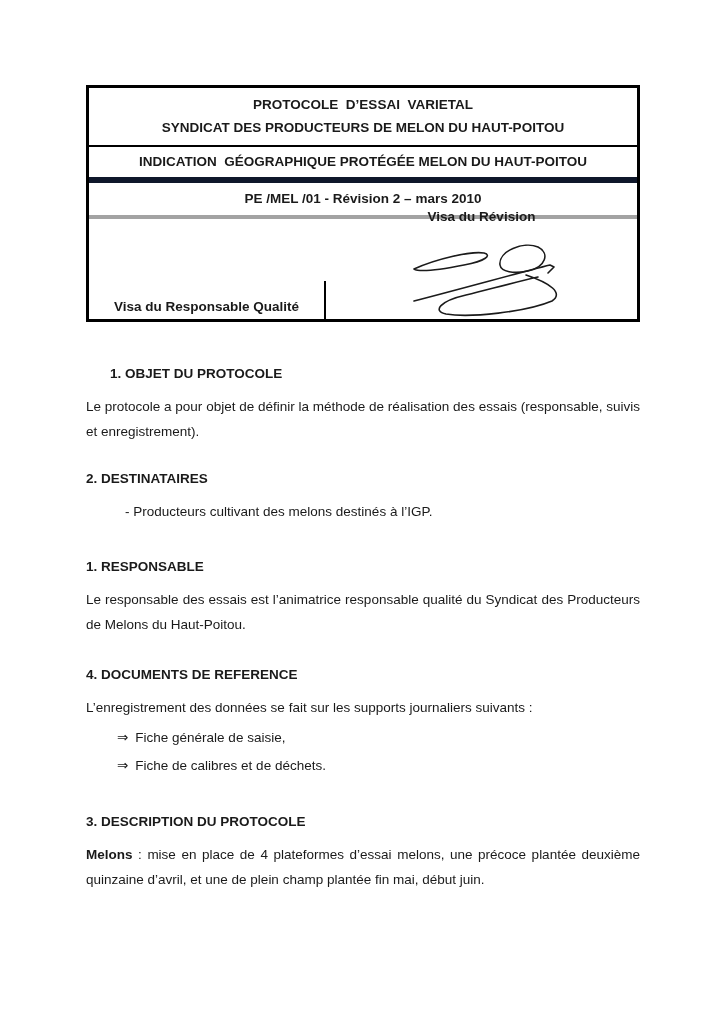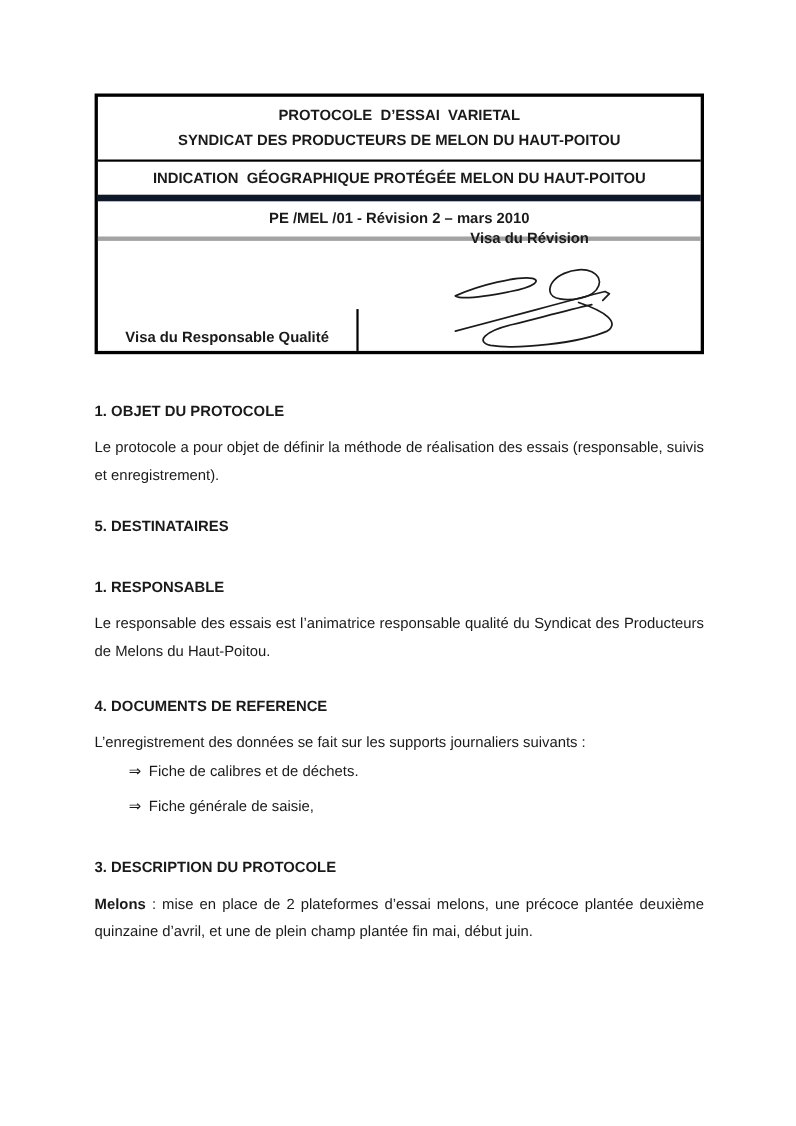"1. OBJET DU PROTOCOLE" .h1 { margin-left: none -> 24px }
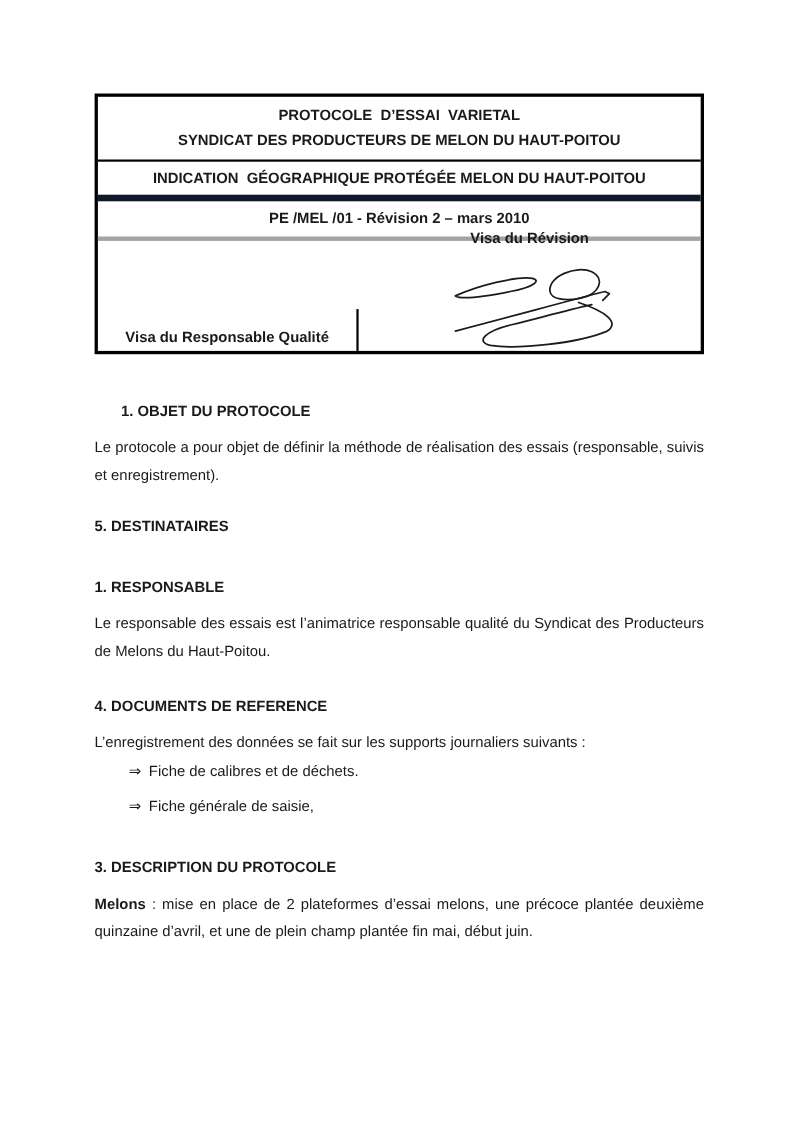"5. DESTINATAIRES" div.sec-h { text: 5 -> 2 }
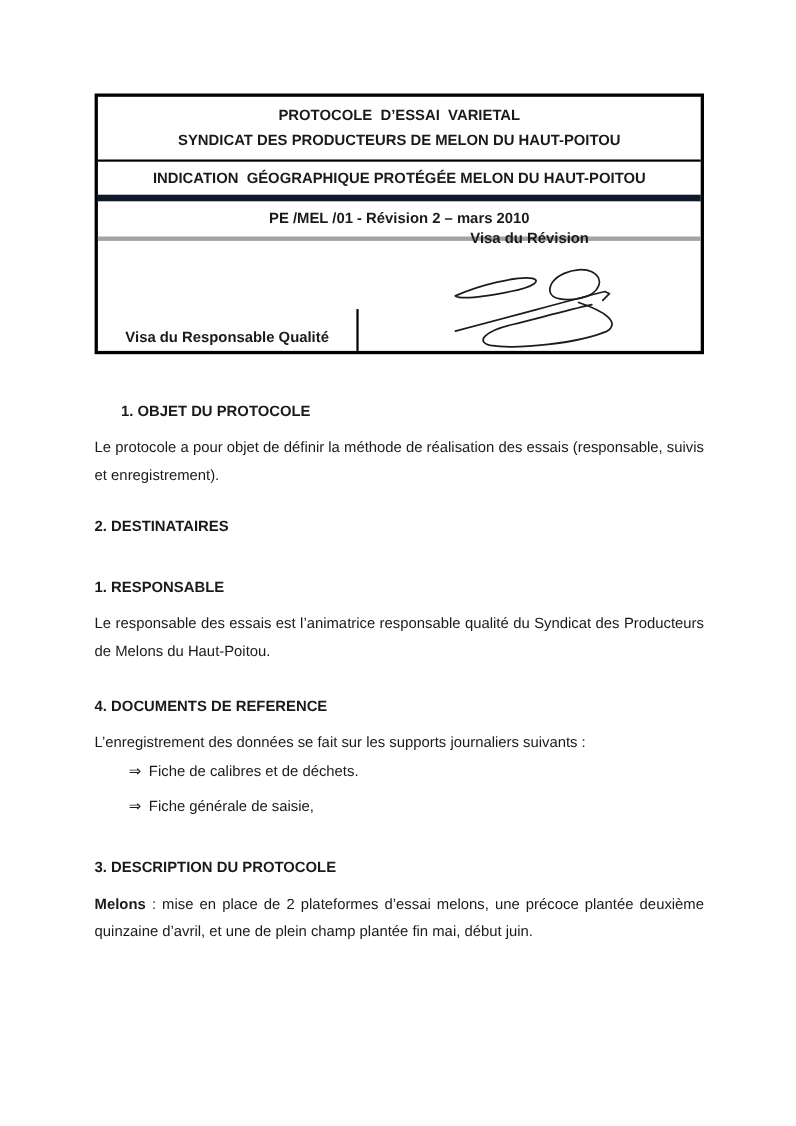"- Producteurs cultivant des melons" div.indent-dash { html: none -> <div>- Producteurs cultivant des melons destinés à l’IGP.</div> }
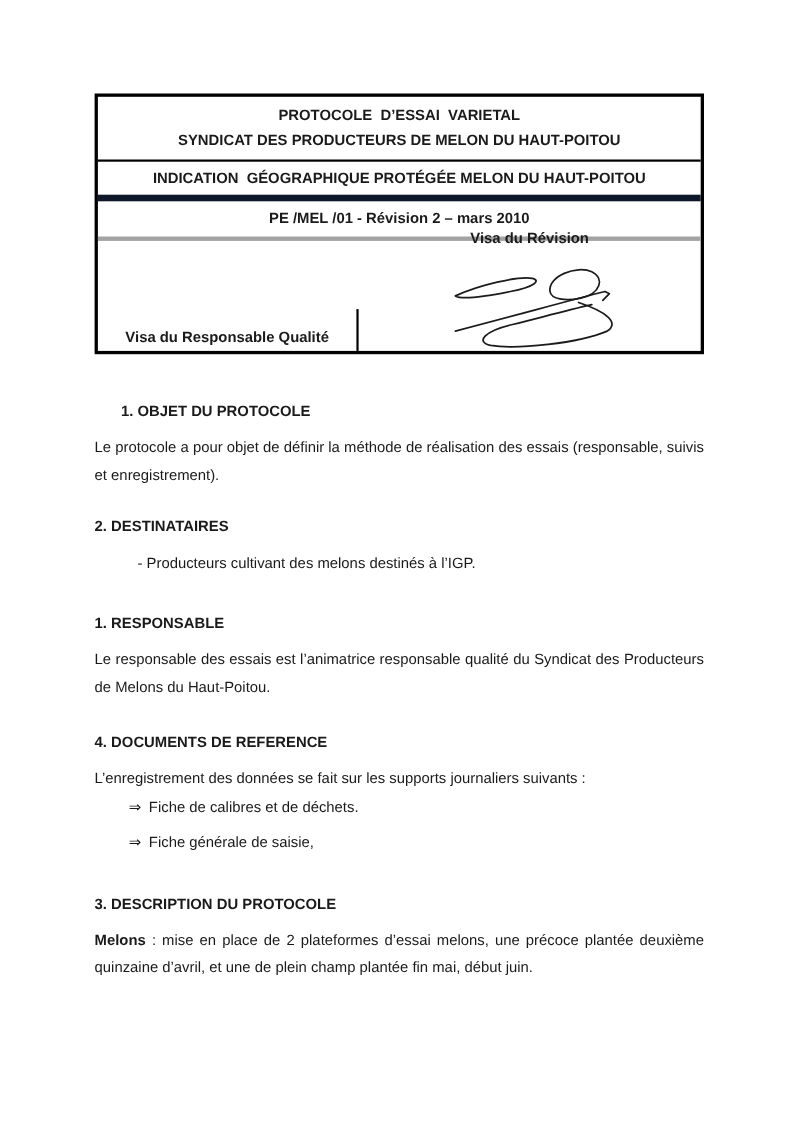"⇒ Fiche de calibres et" div.bullet-line { order: before "⇒ Fiche générale de saisie," -> after "⇒ Fiche générale de saisie," }
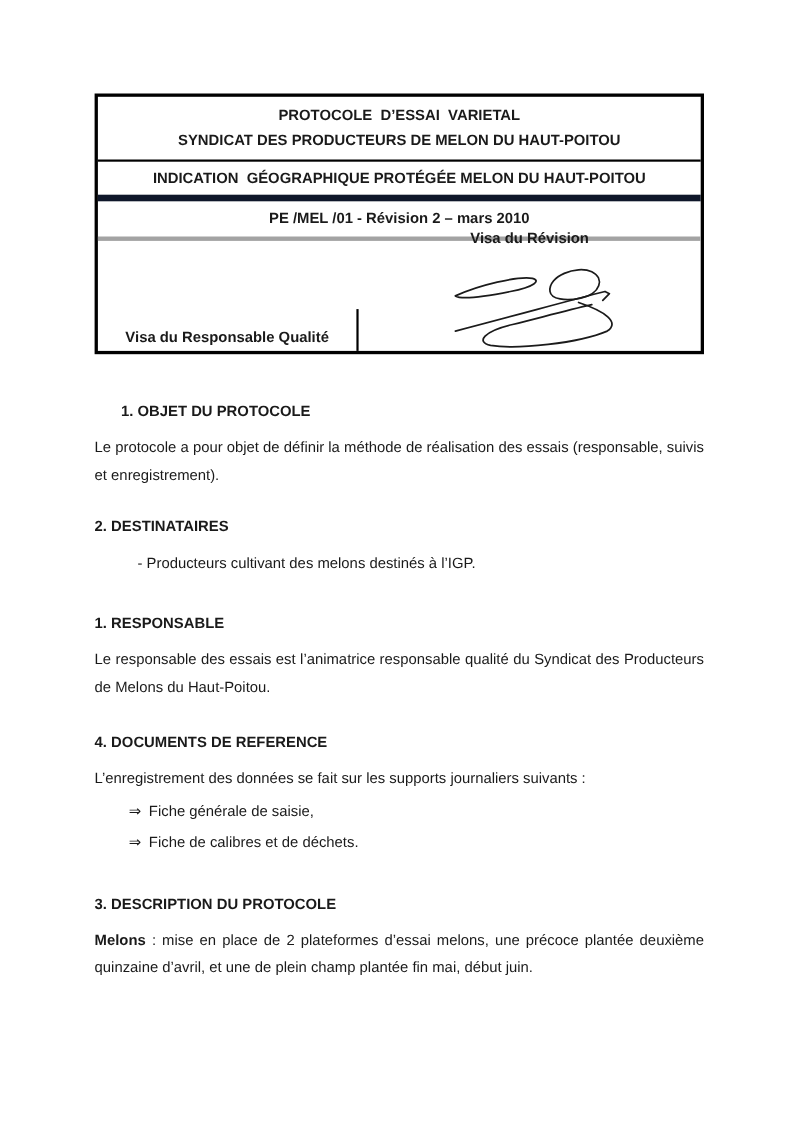": mise en place de" span { text: 2 -> 4 }
